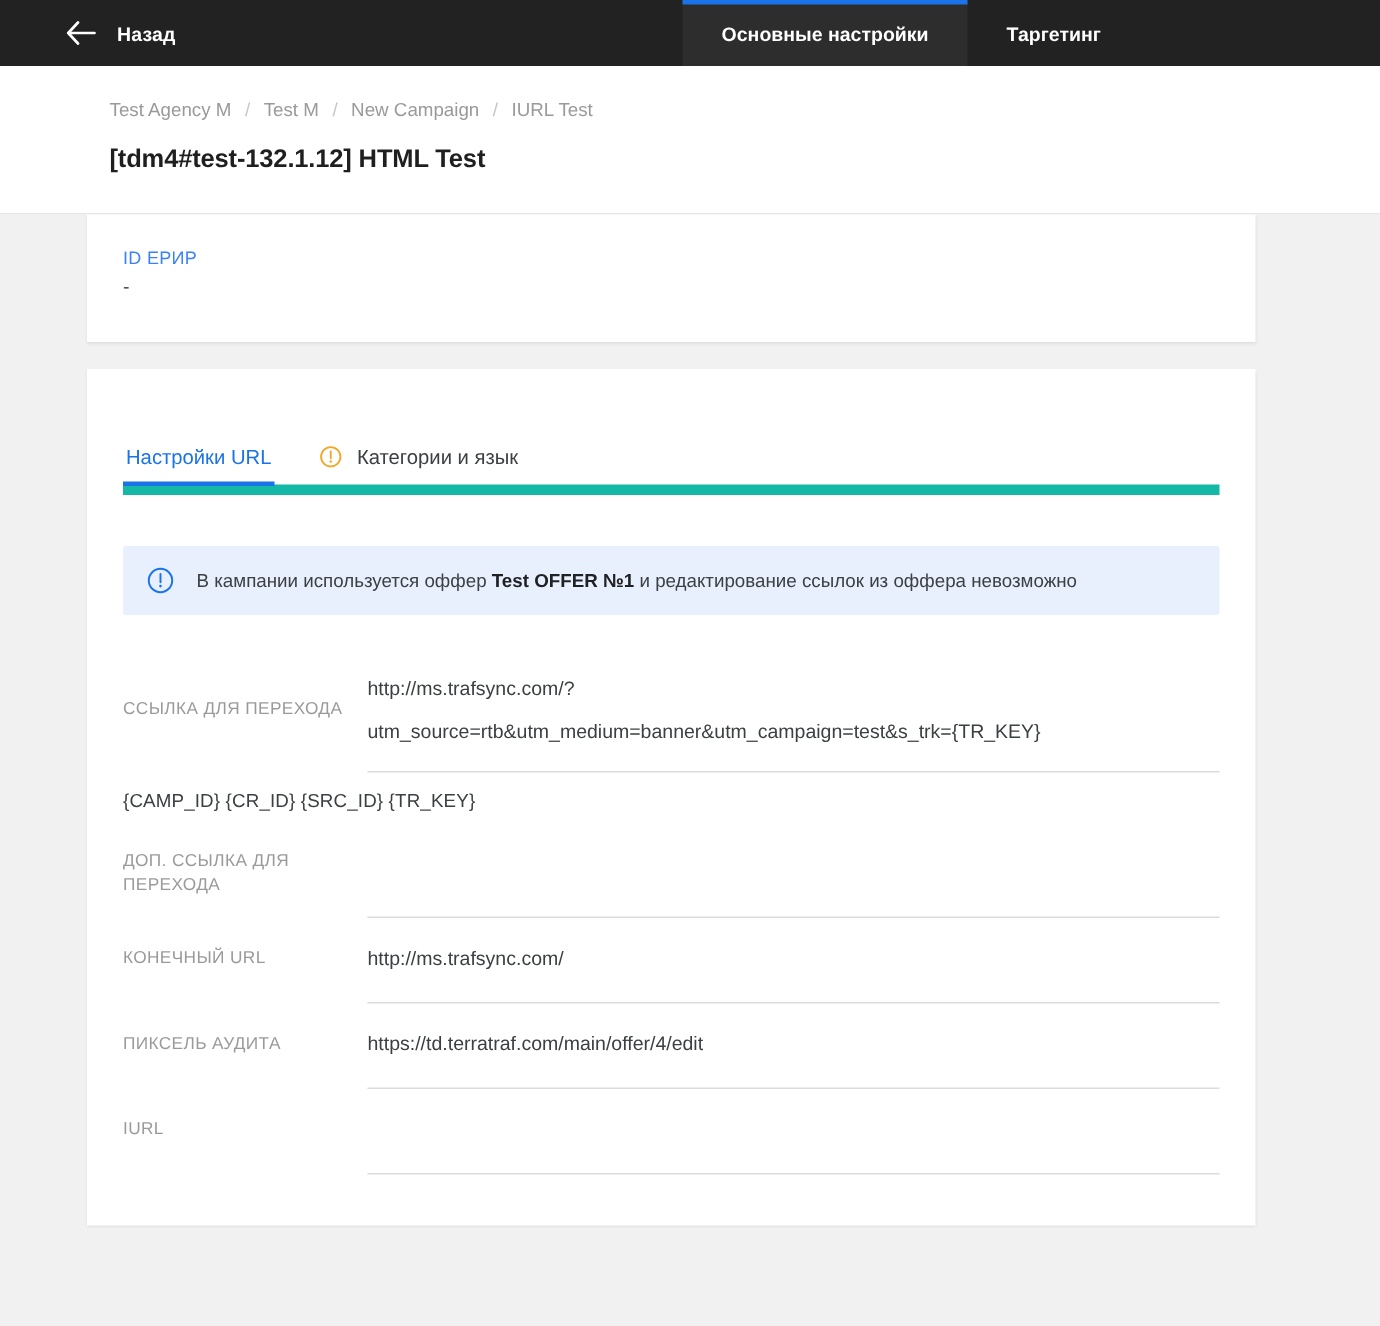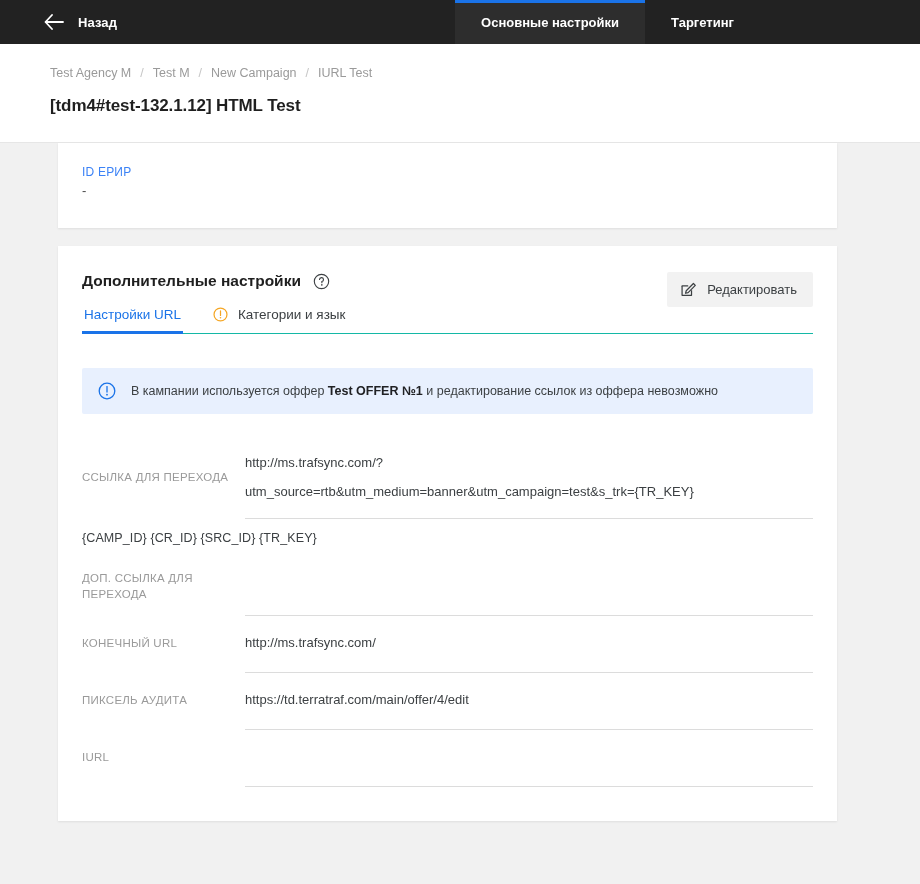"Test Agency M" .page-head { padding: 22px 0 26px 50px -> 22px 0 26px 73px }
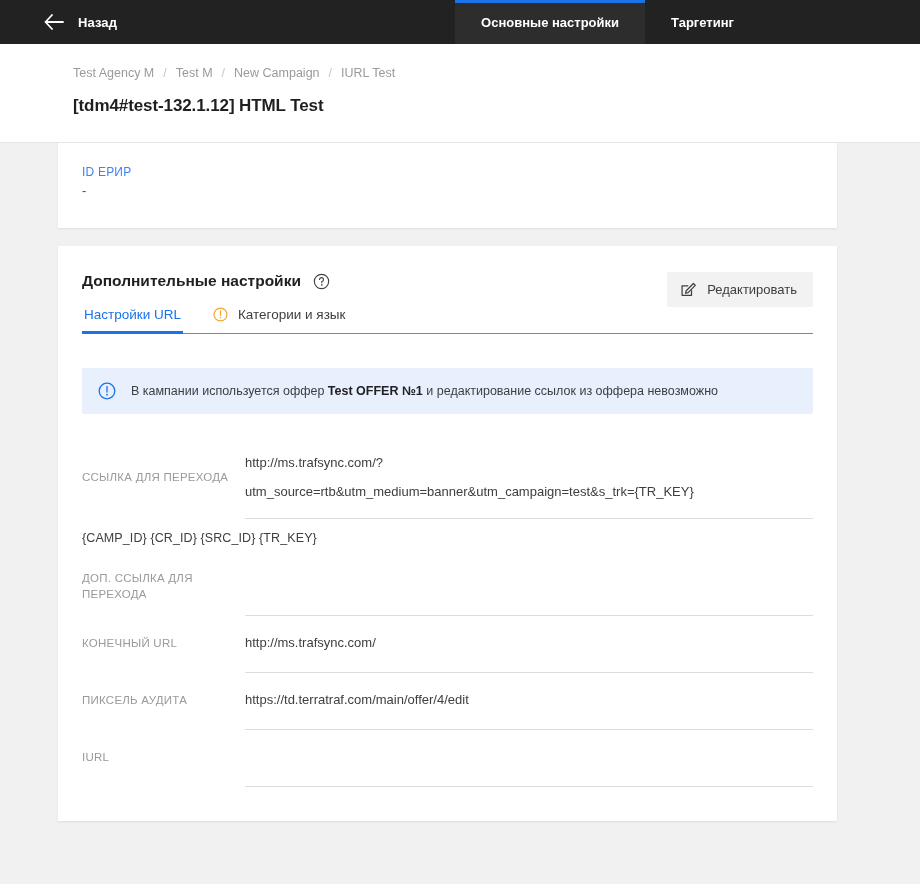"Дополнительные настройки" div.settings-head { html: <div> <div> <span>Дополнительные настройки</span> <svg> <circle></circle> <path></path> <circle></circle> </svg> </div> <button> <svg> <path></path> <path></path> <path></path> </svg> <span>Редактировать</span> </button> </div> -> none }
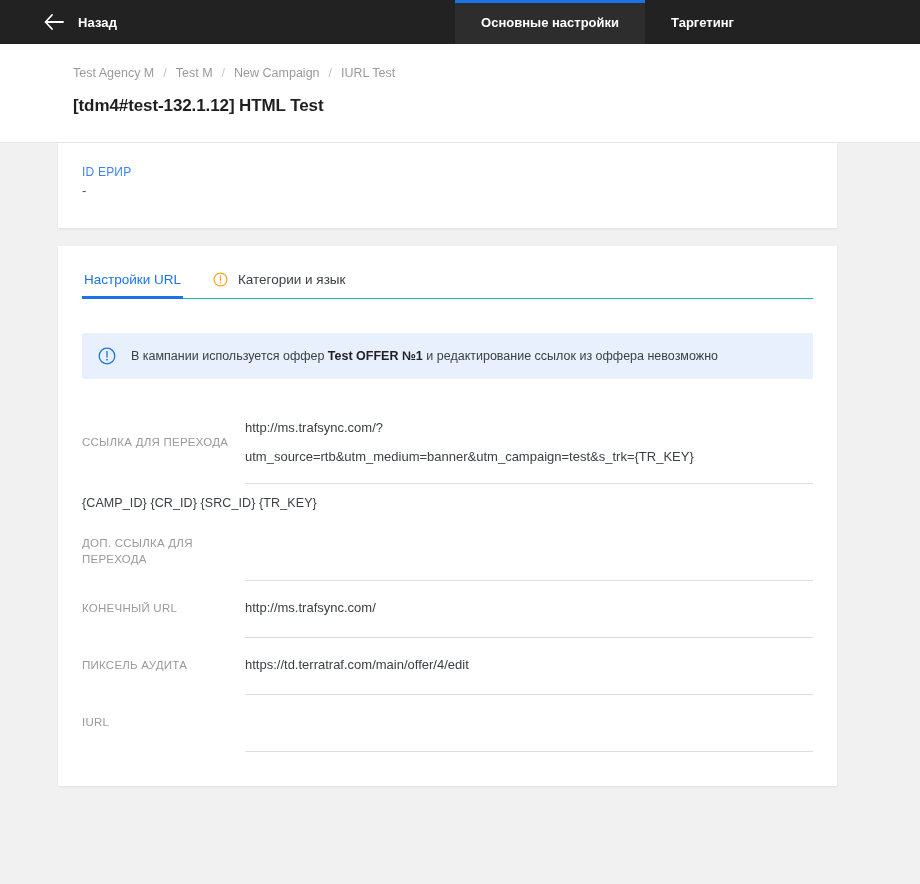"Настройки URL" .subtabs { border-bottom: 1px solid #14b8a6 -> 7px solid #14b8a6; margin-top: none -> 25px }
